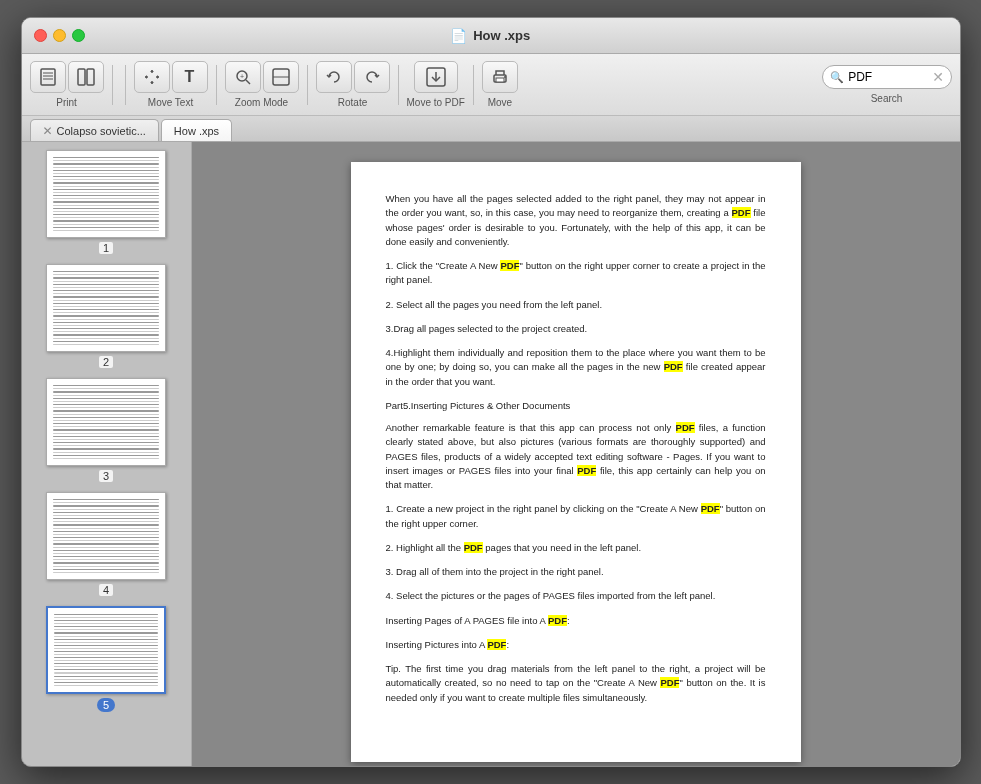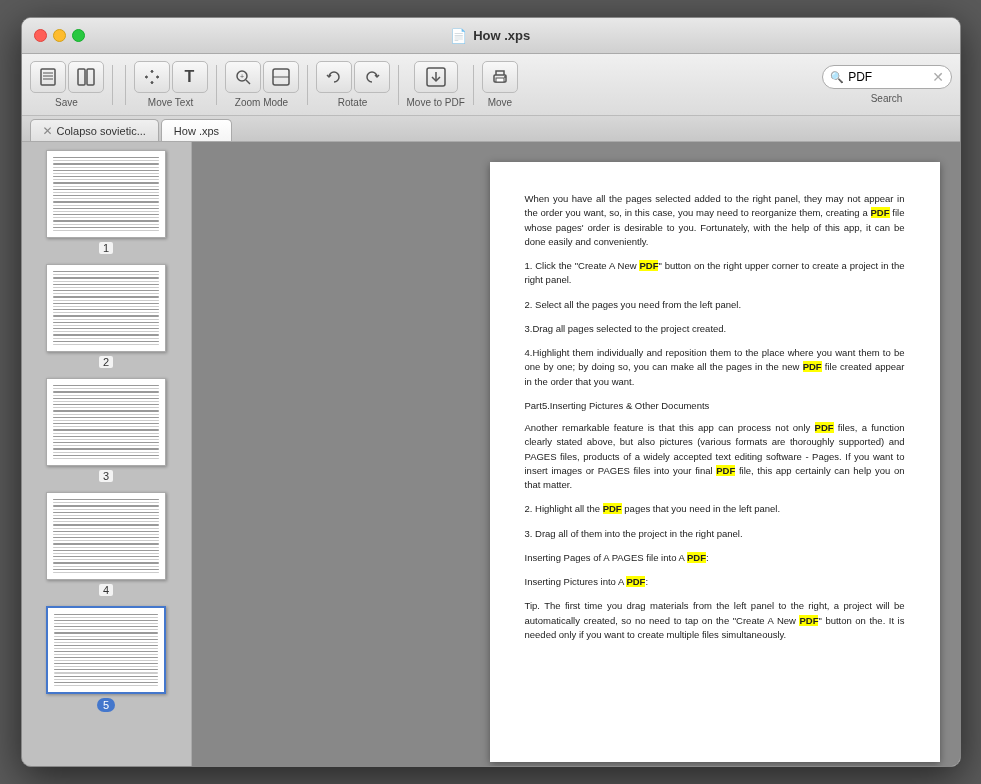"Save" div.toolbar-group-label { text: Save -> Print }
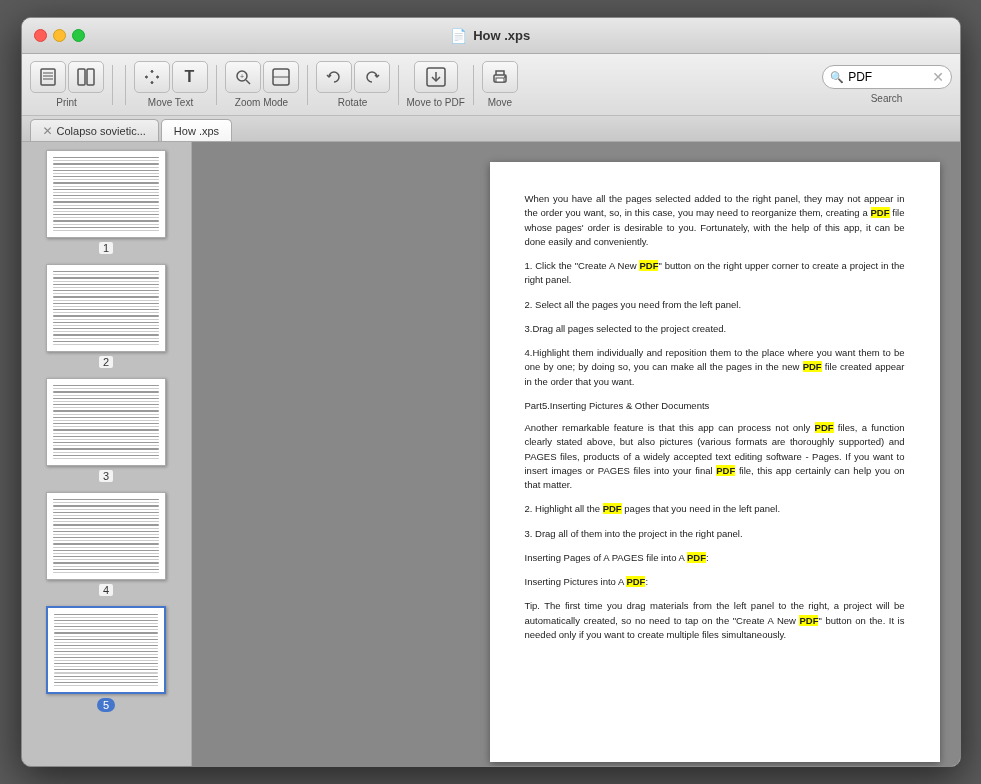"When you have all the" .doc-area { justify-content: flex-end -> center }
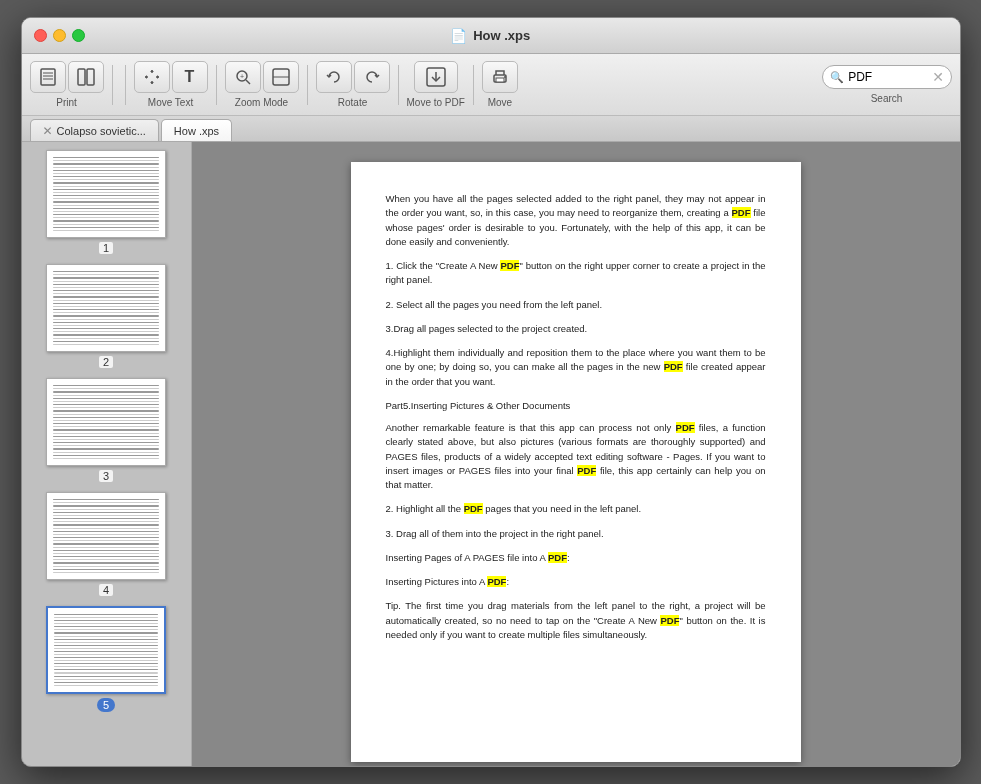"1. Create a new project" p { html: none -> <p>1. Create a new project in the right panel by clicking on the "Create A New <span>PDF</span>" button on the right upper corner.</p> }
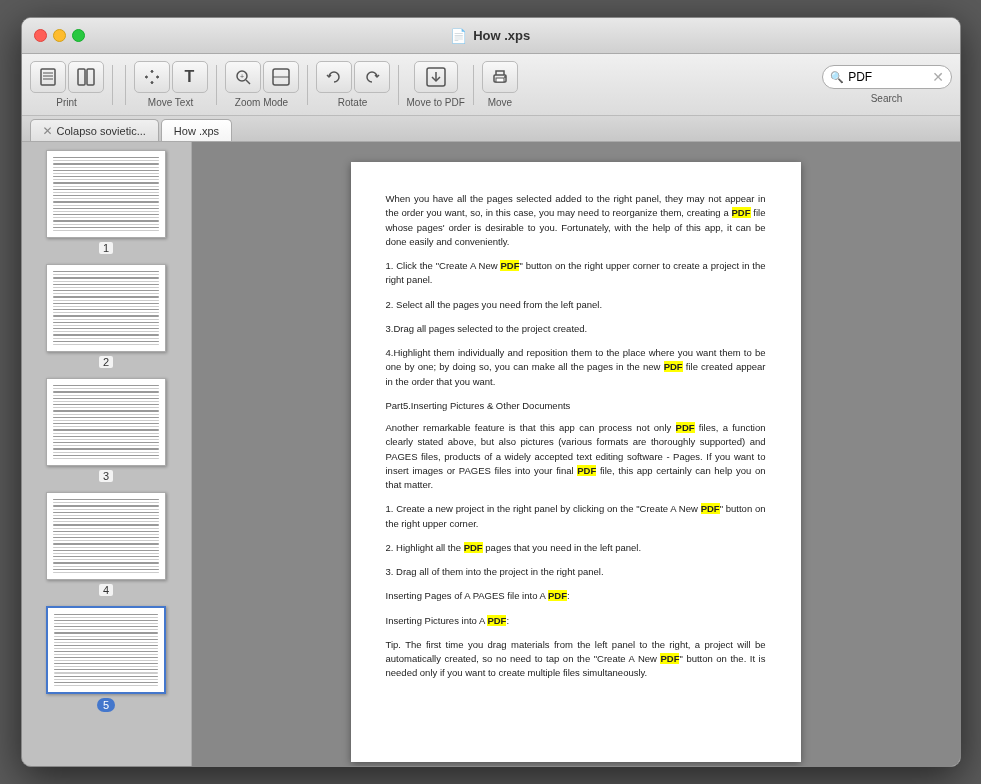"4. Select the pictures or" p { html: none -> <p>4. Select the pictures or the pages of PAGES files imported from the left panel.</p> }
